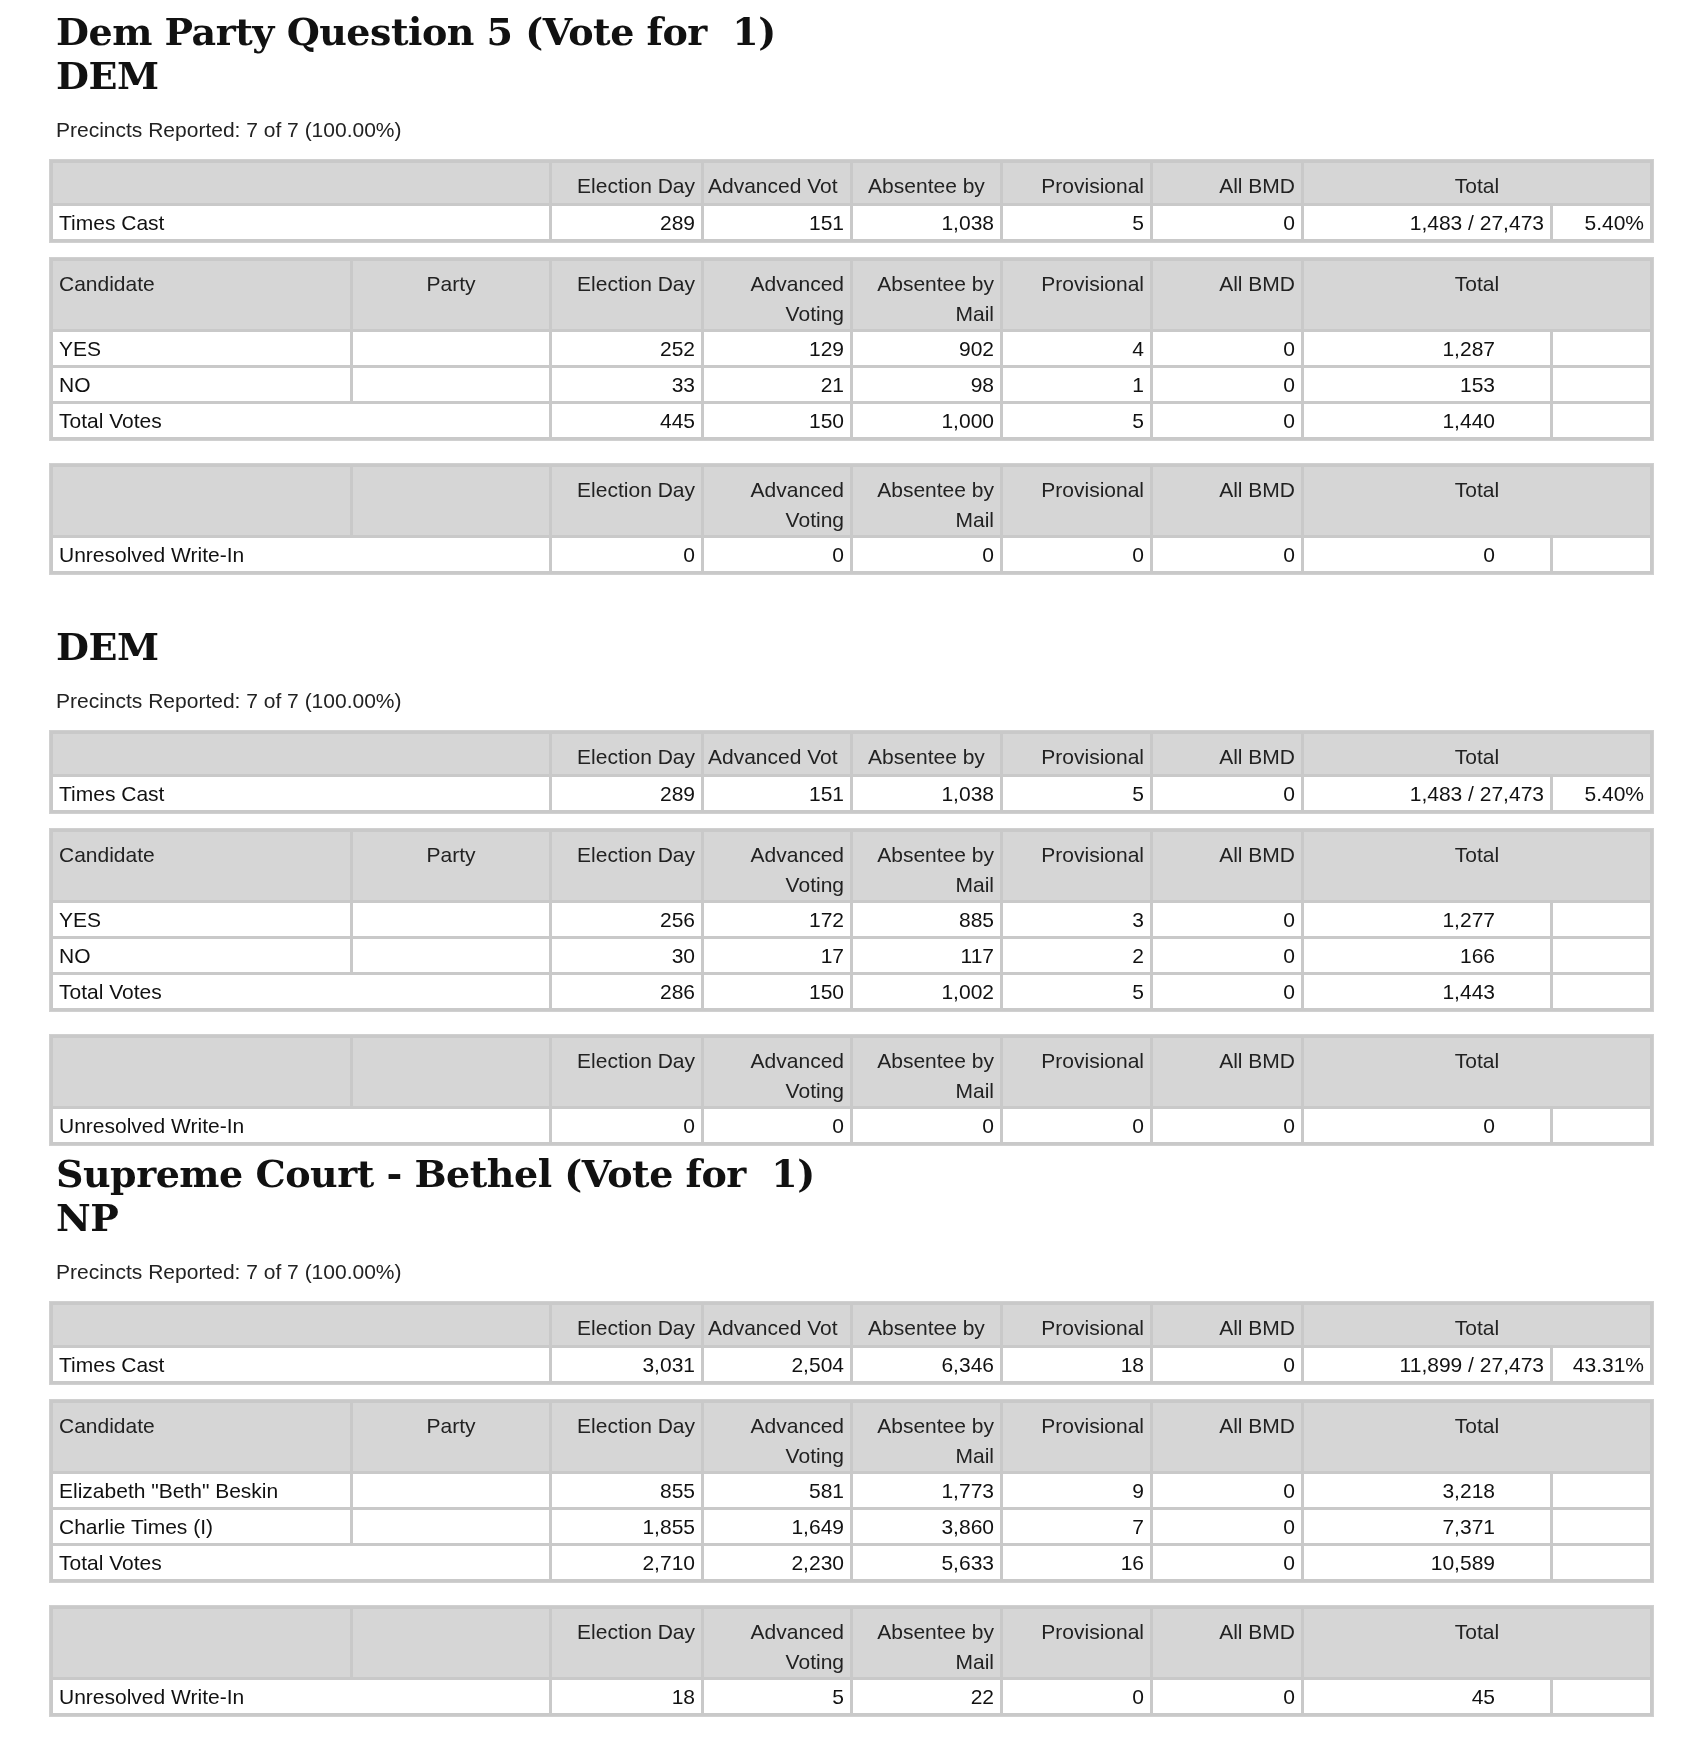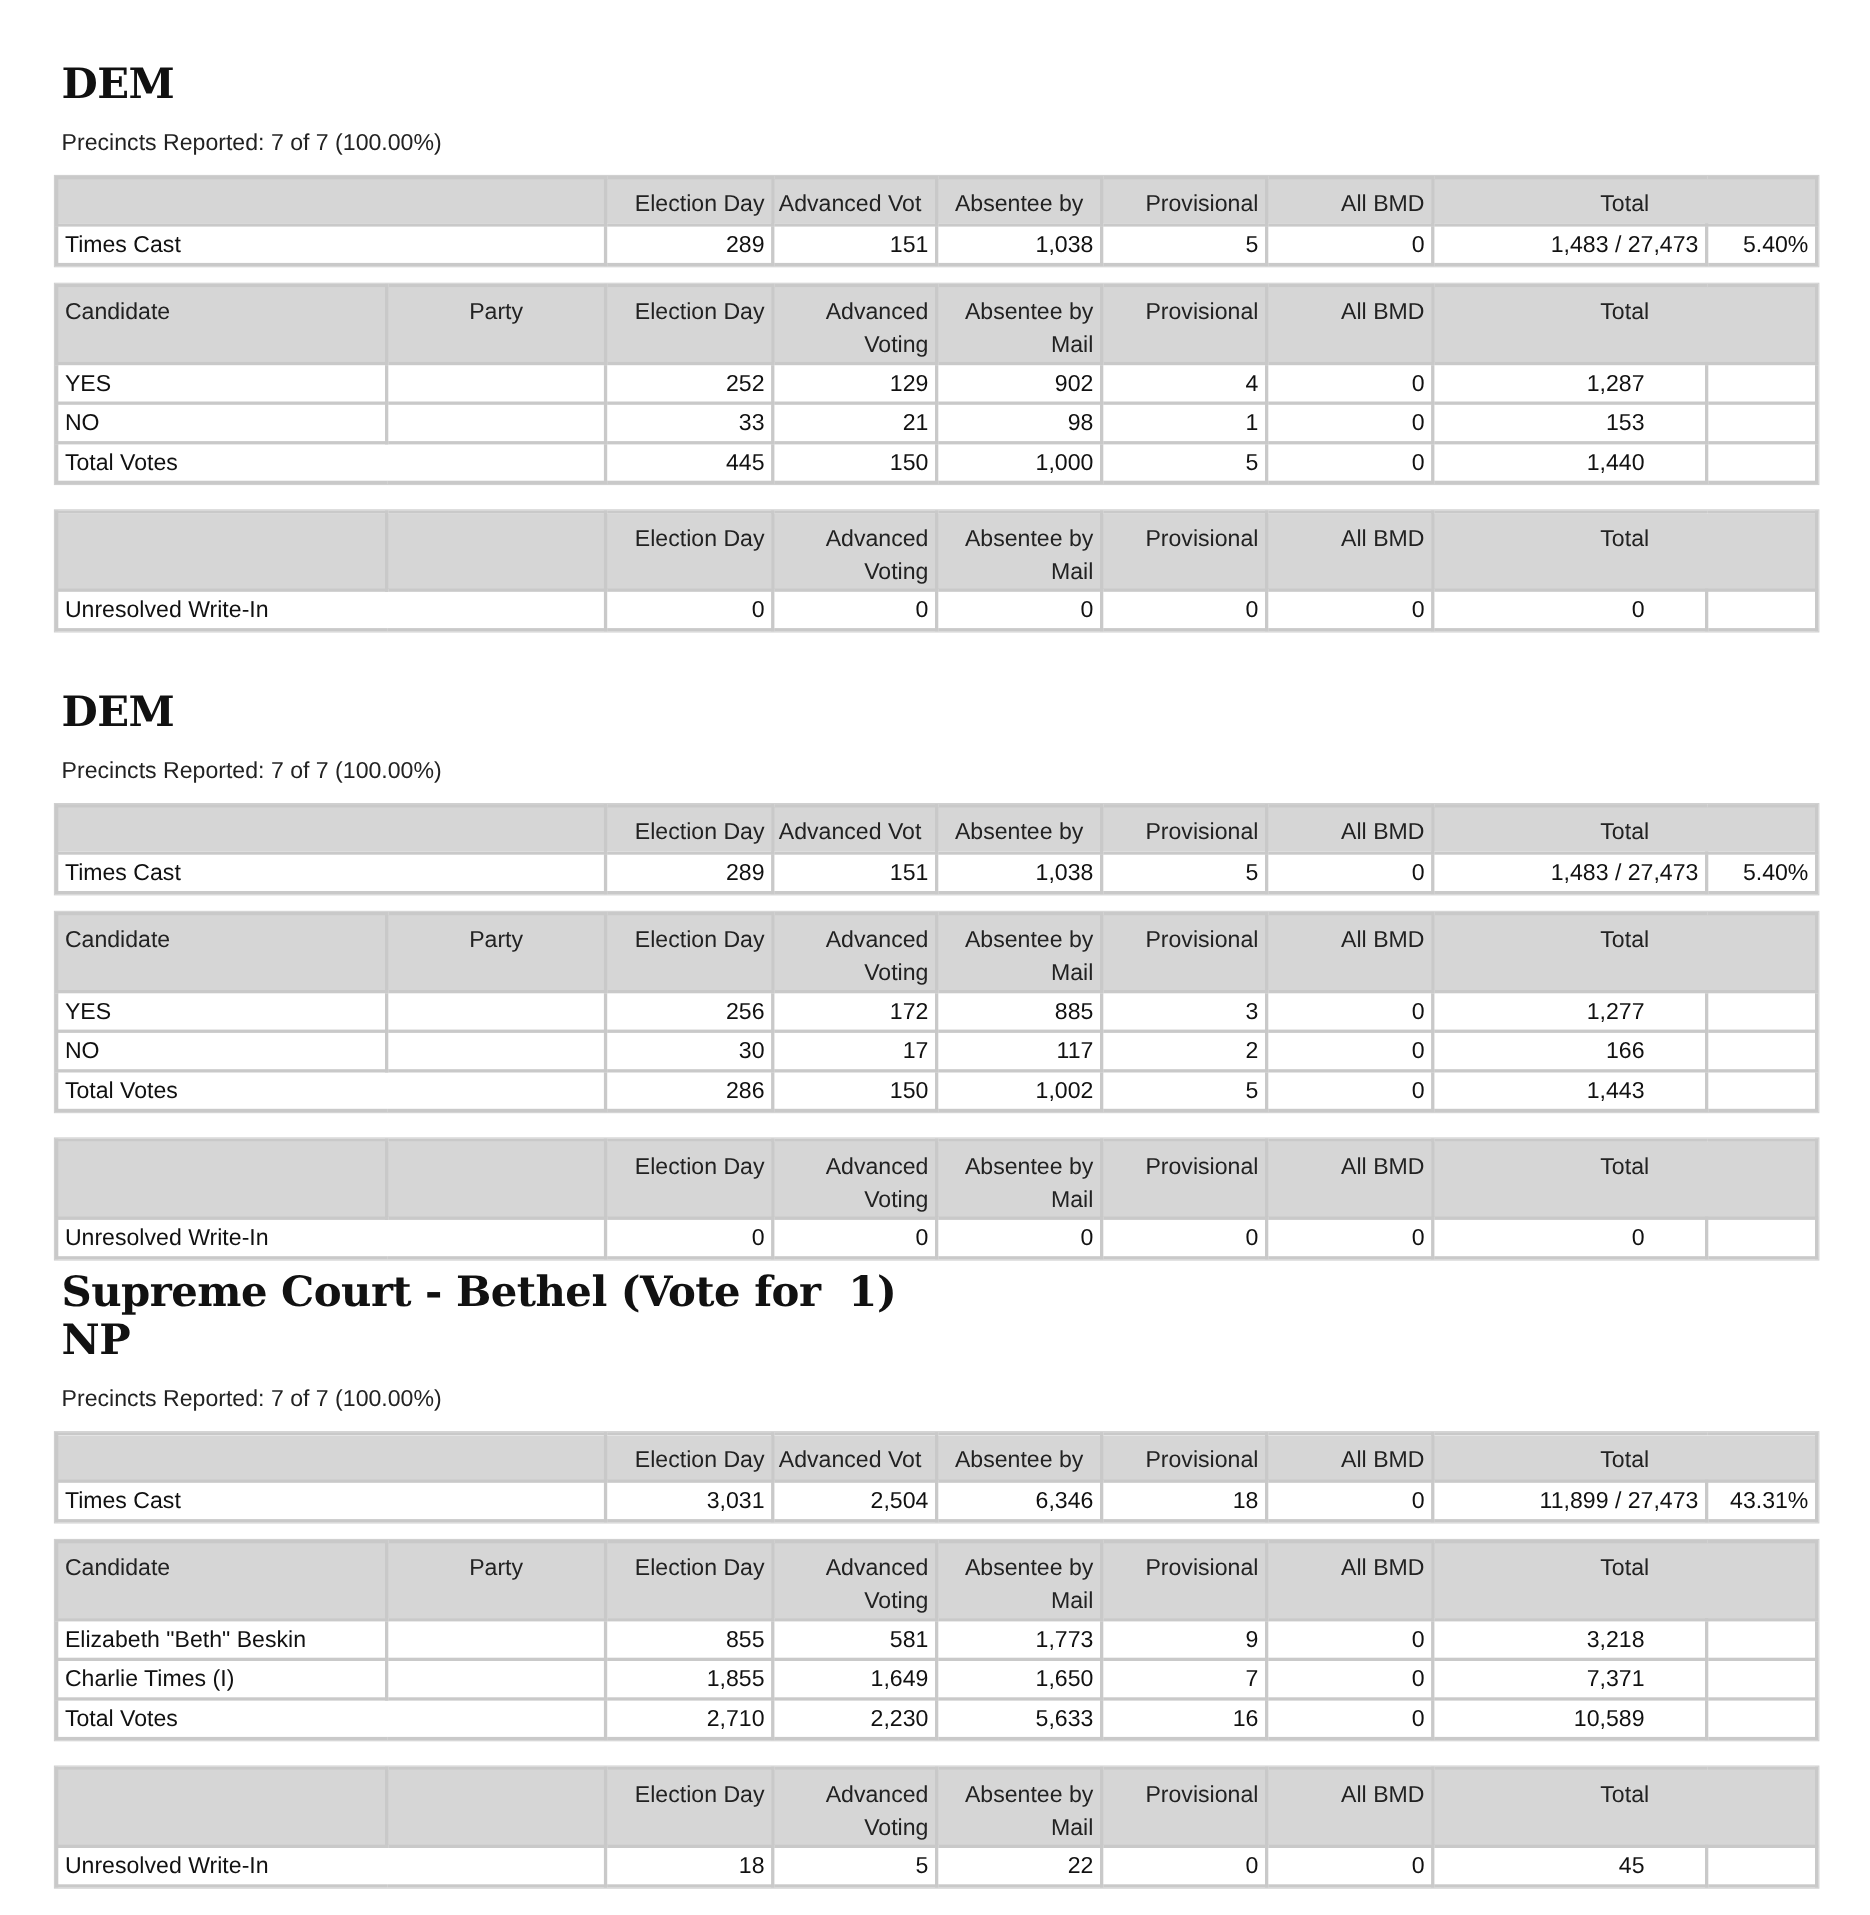"Dem Party Question 5 (Vote" div.title { html: none -> <div>Dem Party Question 5 (Vote for 1)</div> }
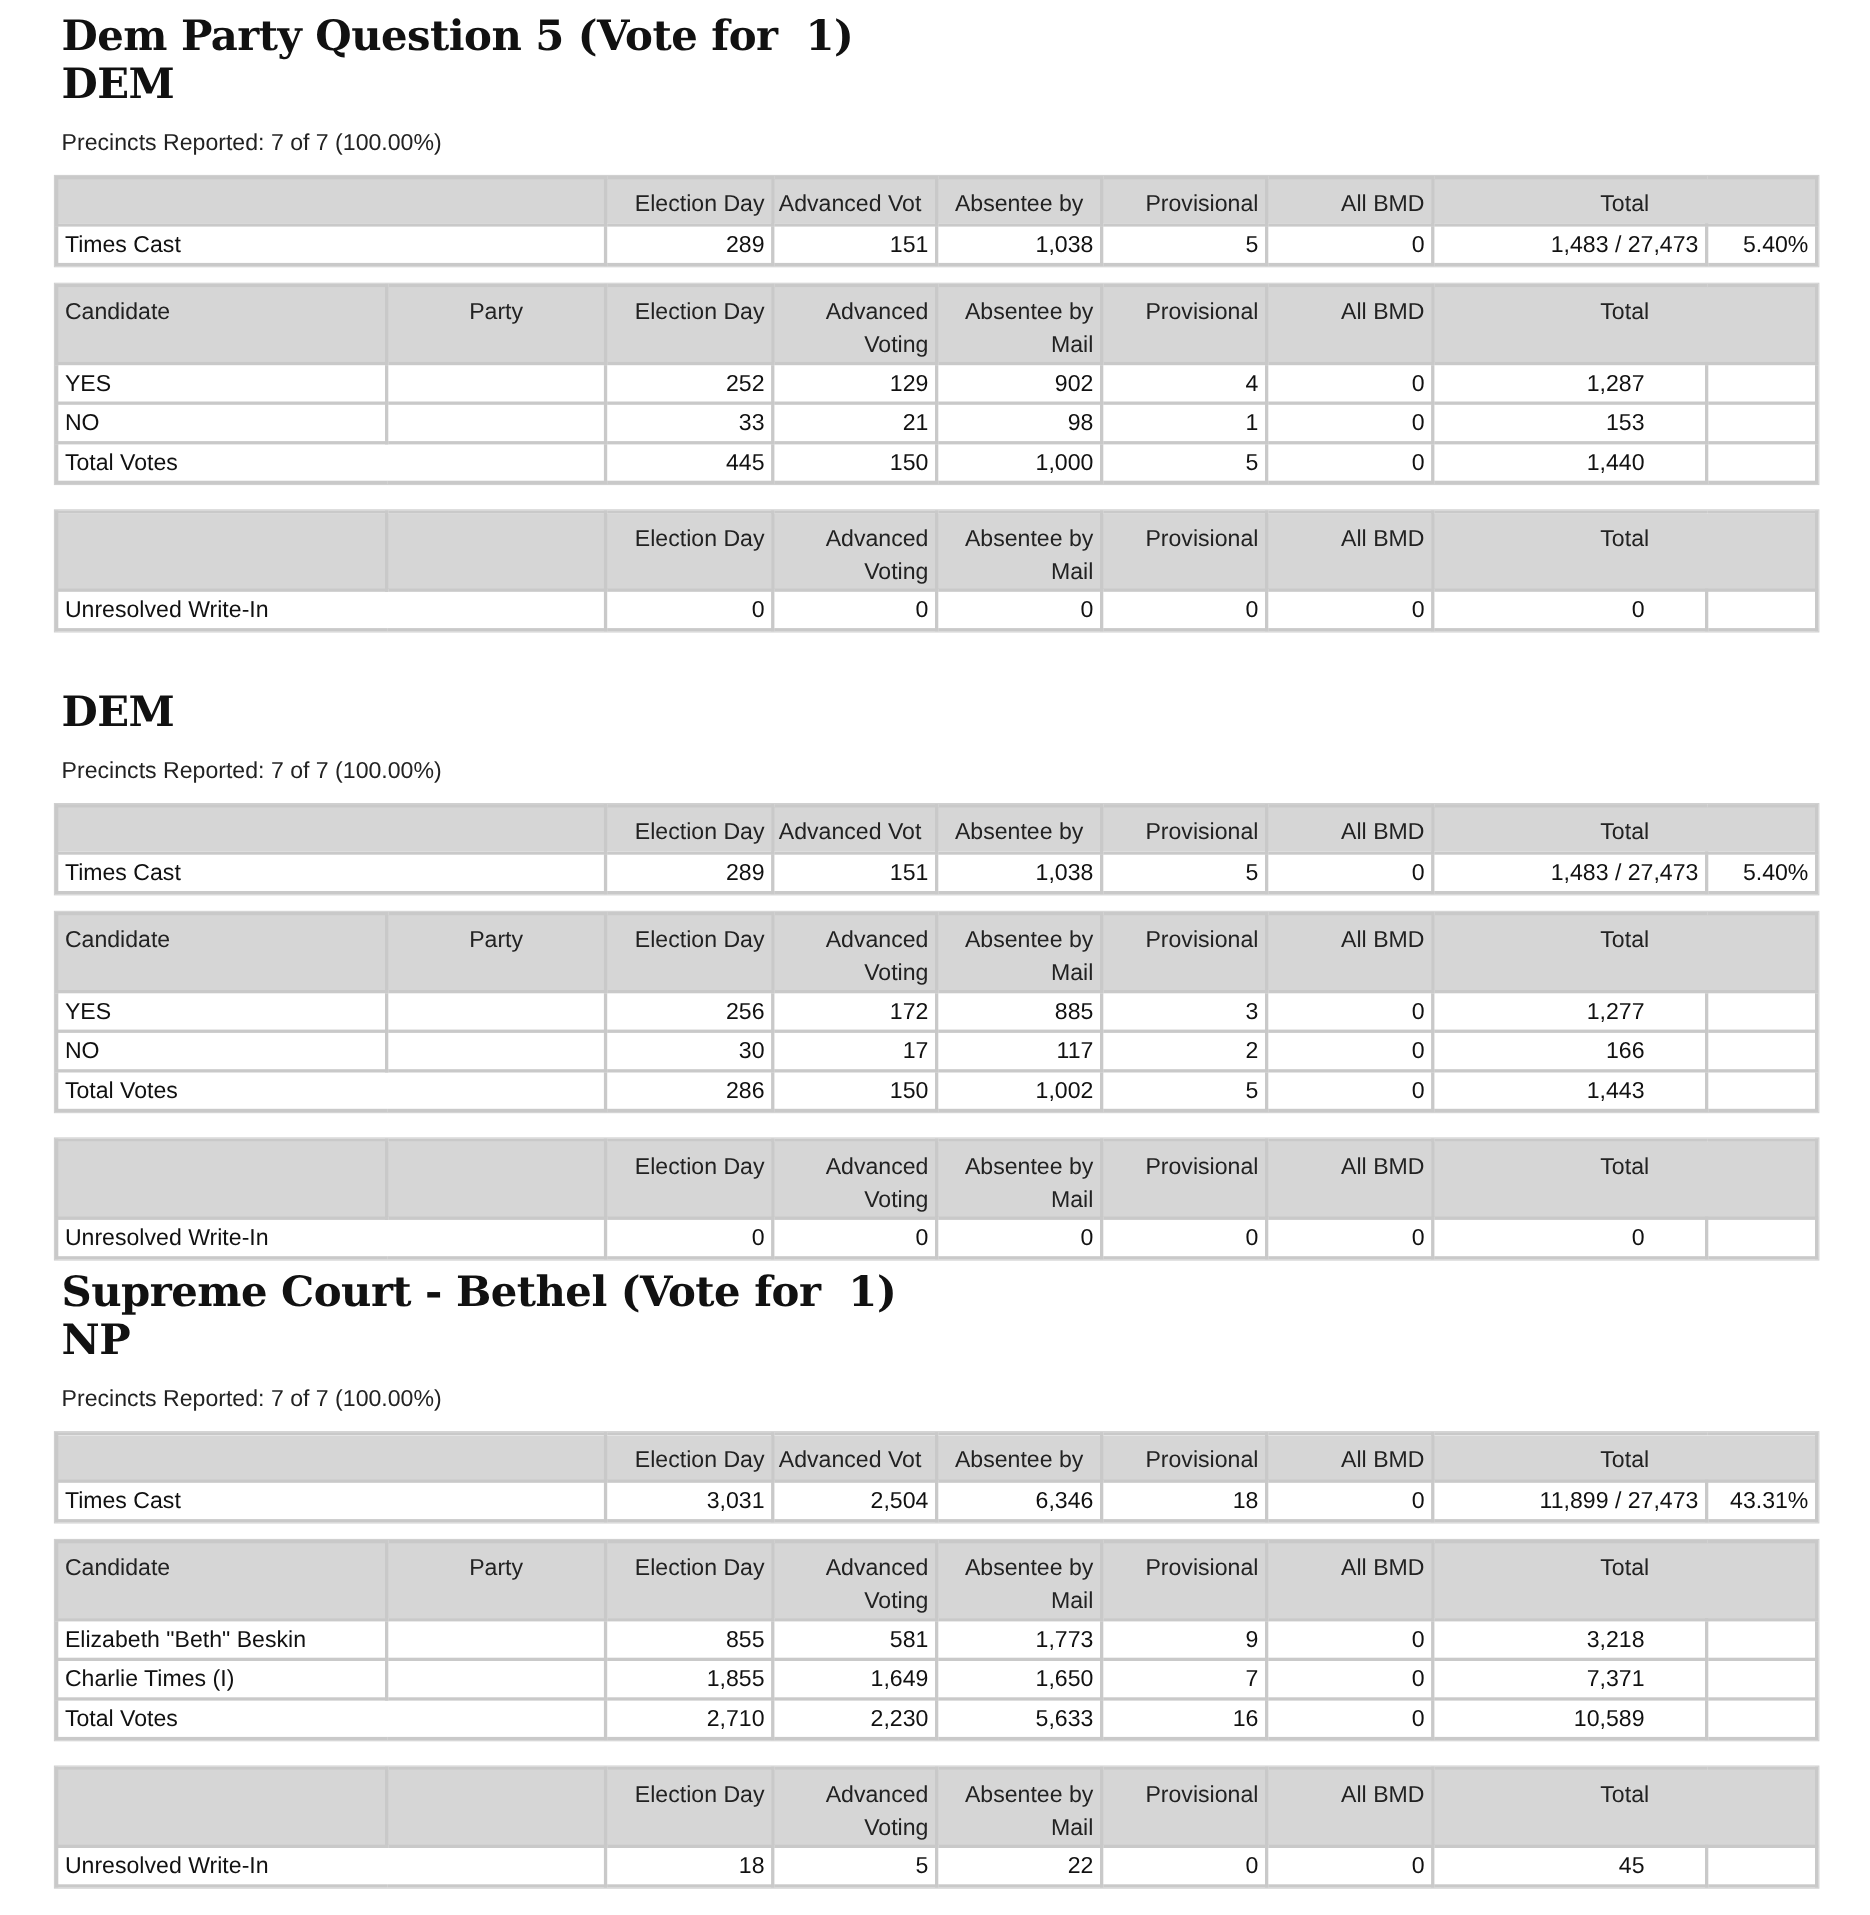"1,650" td { text: 1,650 -> 3,860 }
